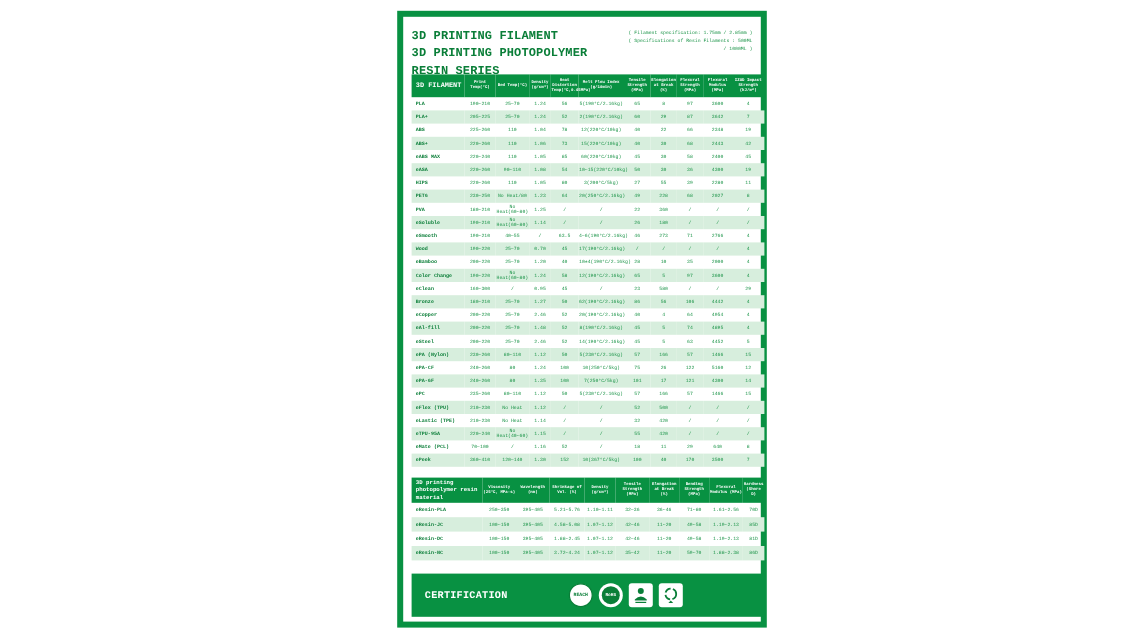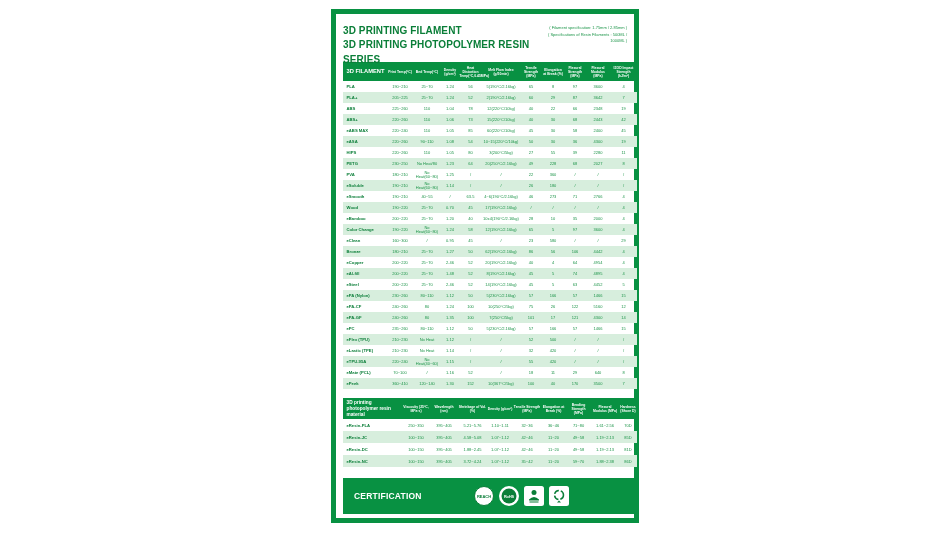"3D PRINTING FILAMENT" .stage { font-family: none -> Liberation Mono, monospace }
